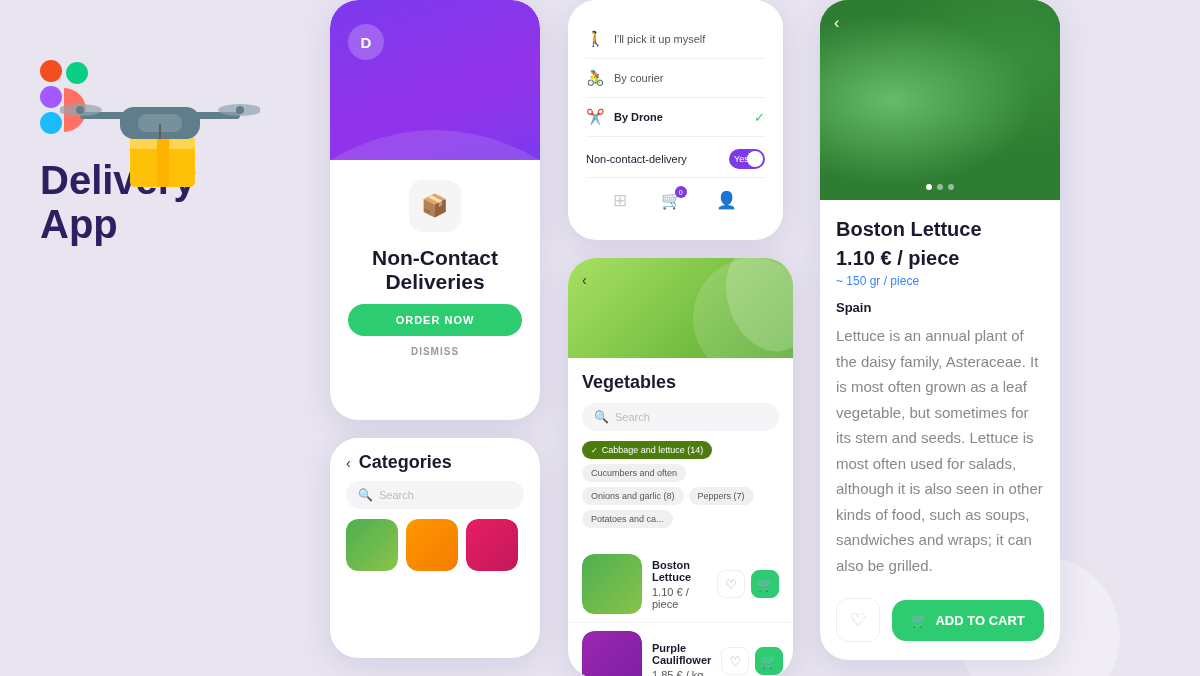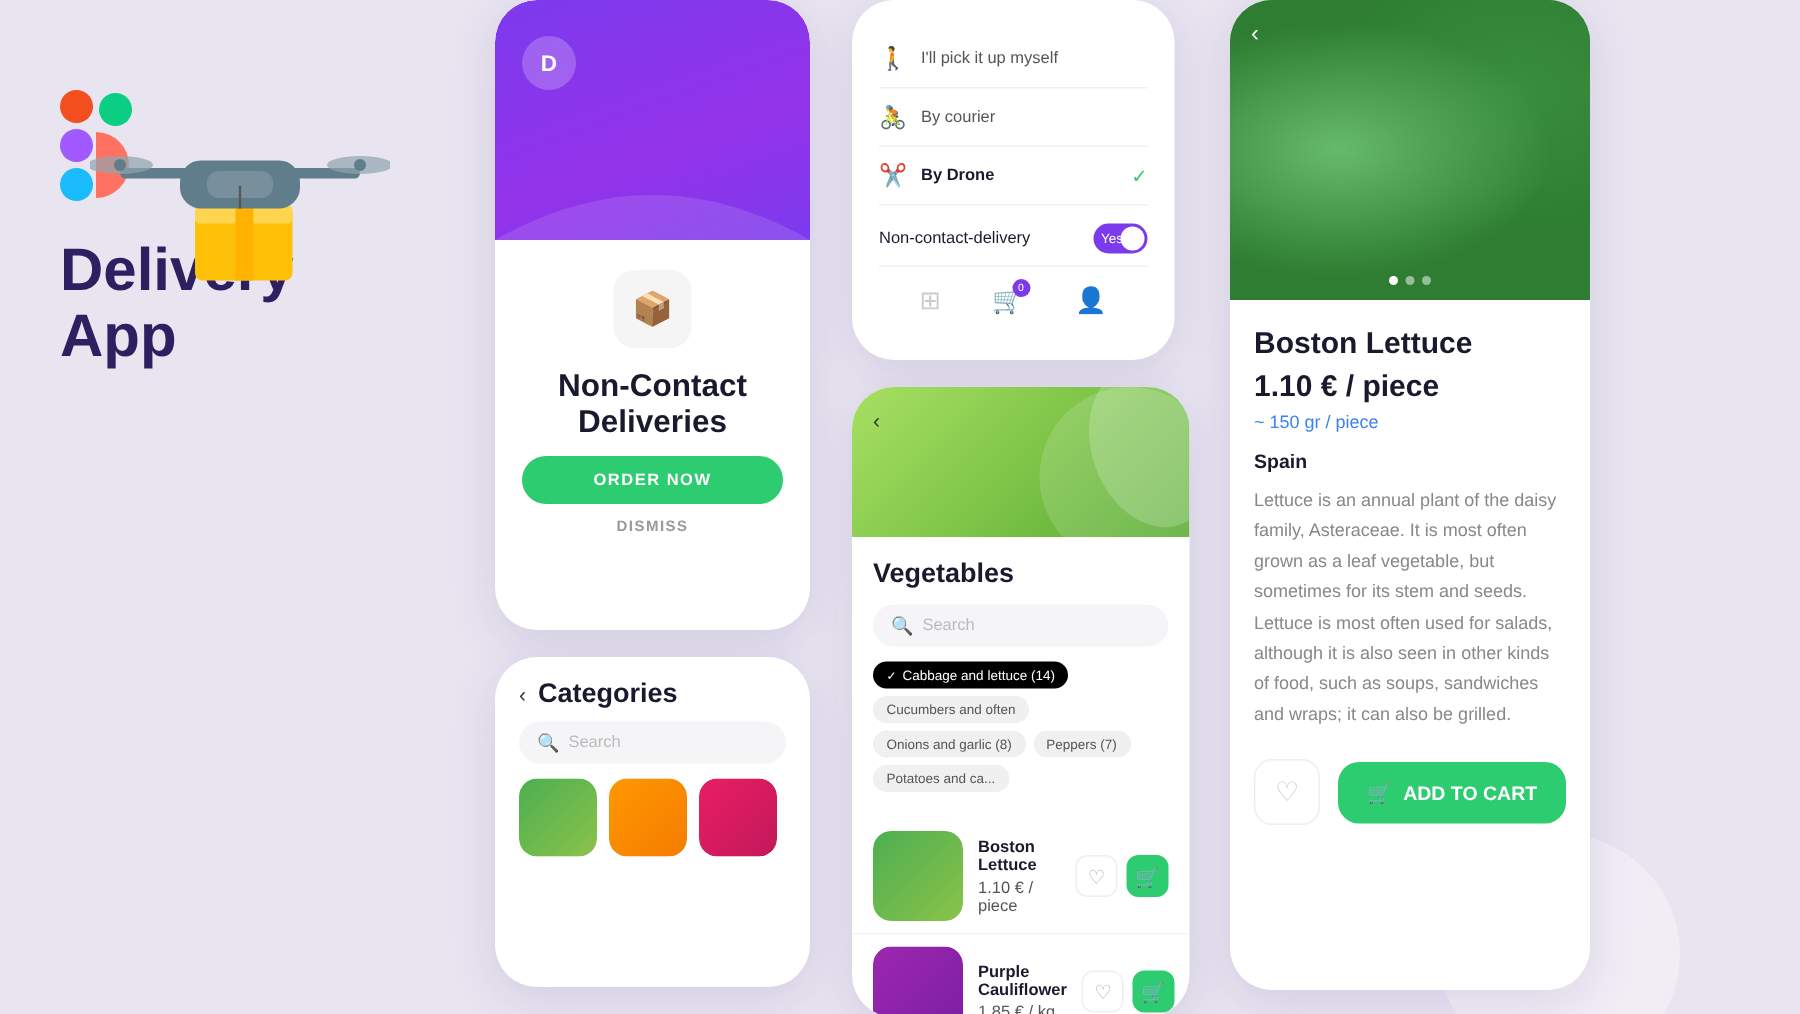"Lettuce is an annual plant" .product-desc { font-size: 12px -> 15px }
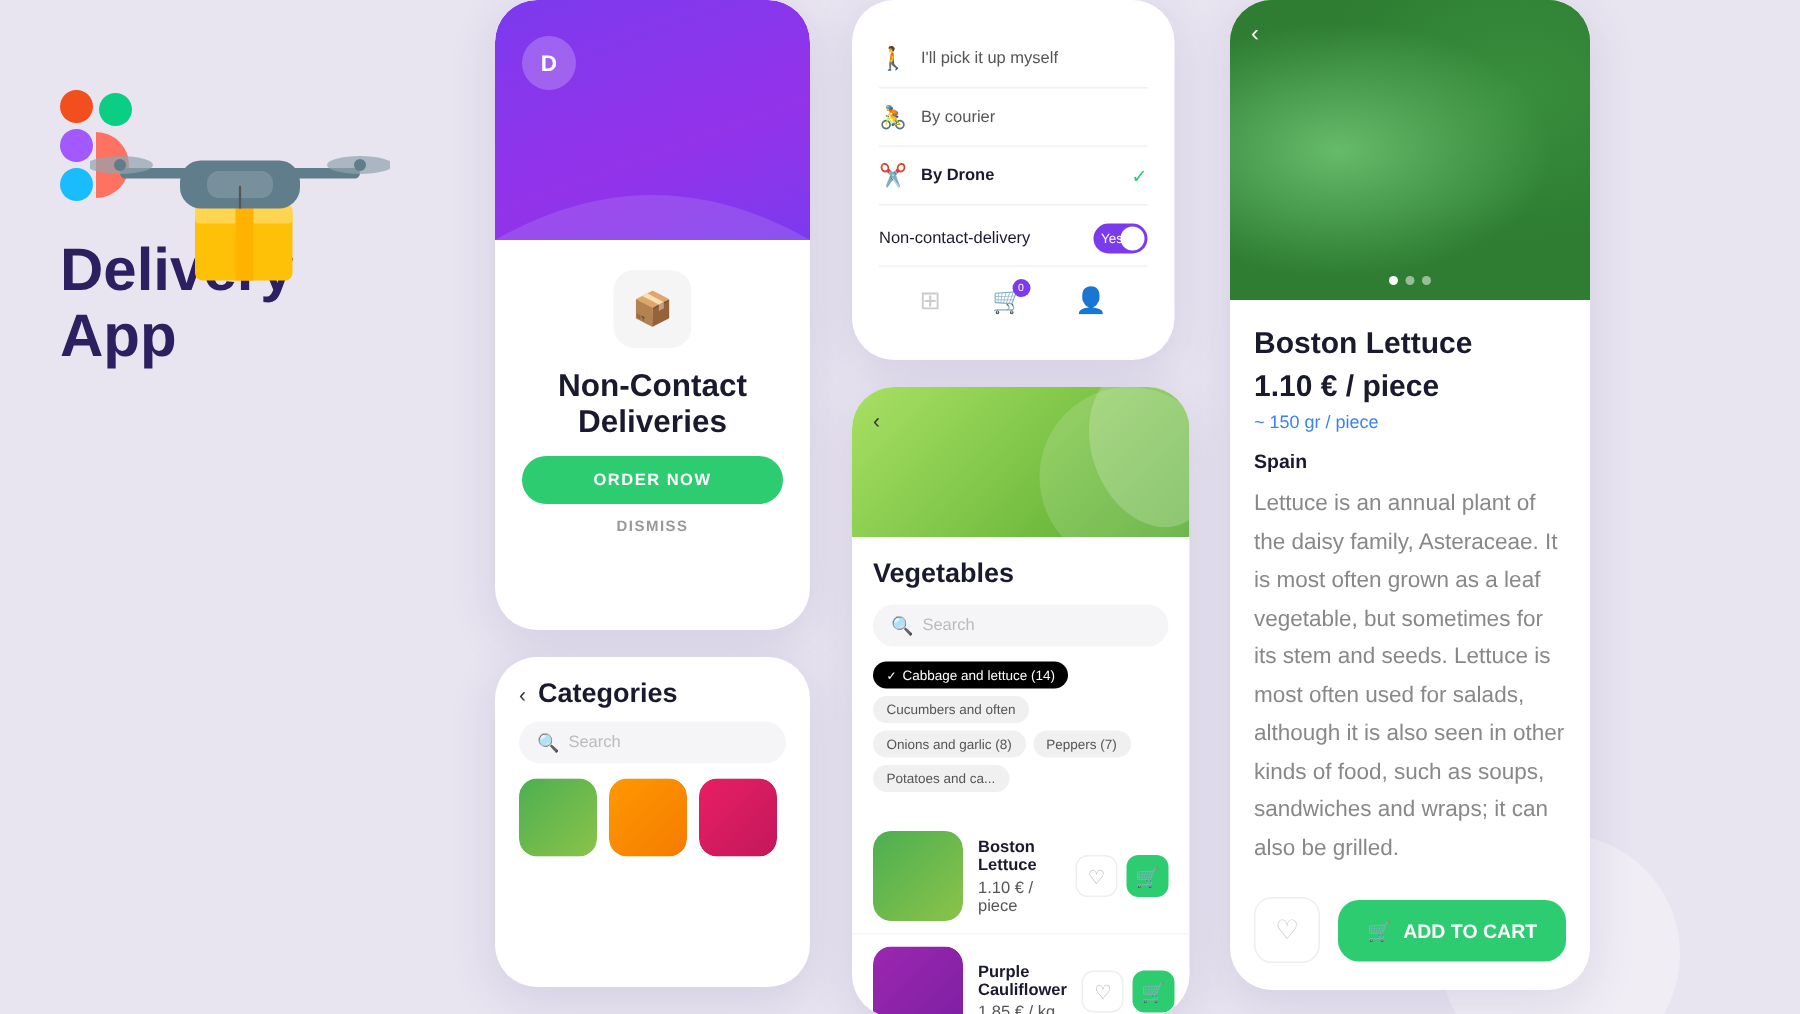"Cabbage and lettuce (14)" .veg-tag.active { background: #000000 -> #4d7c0f }
